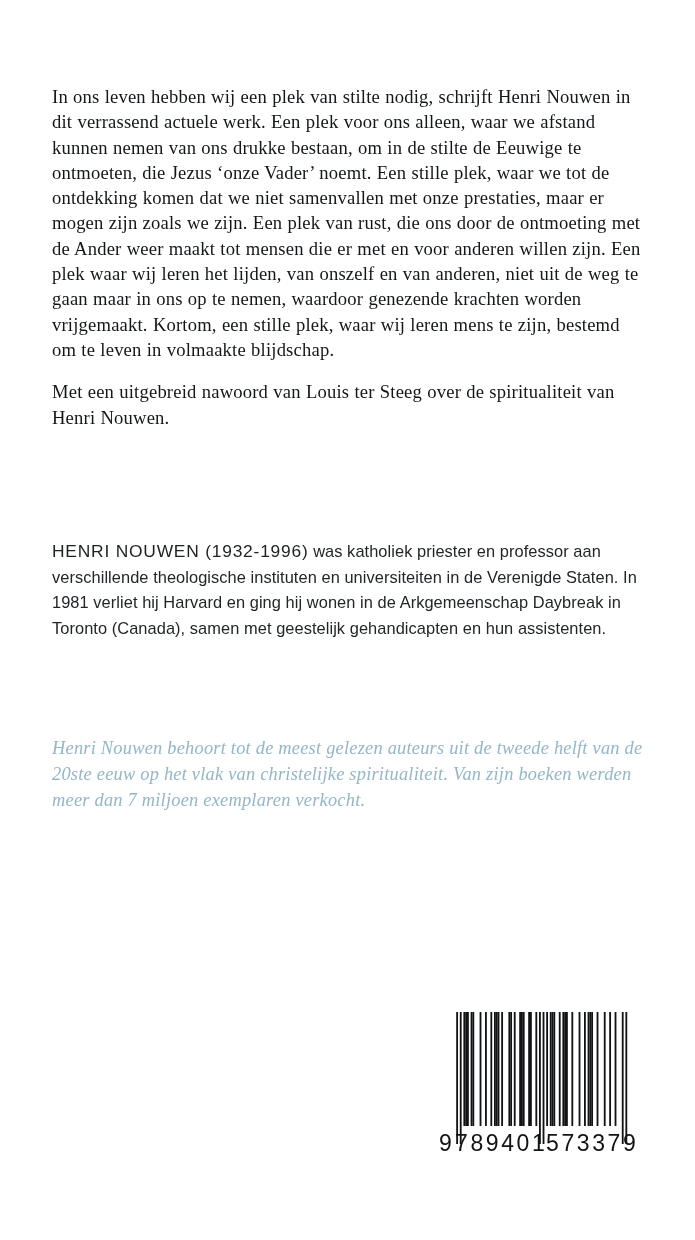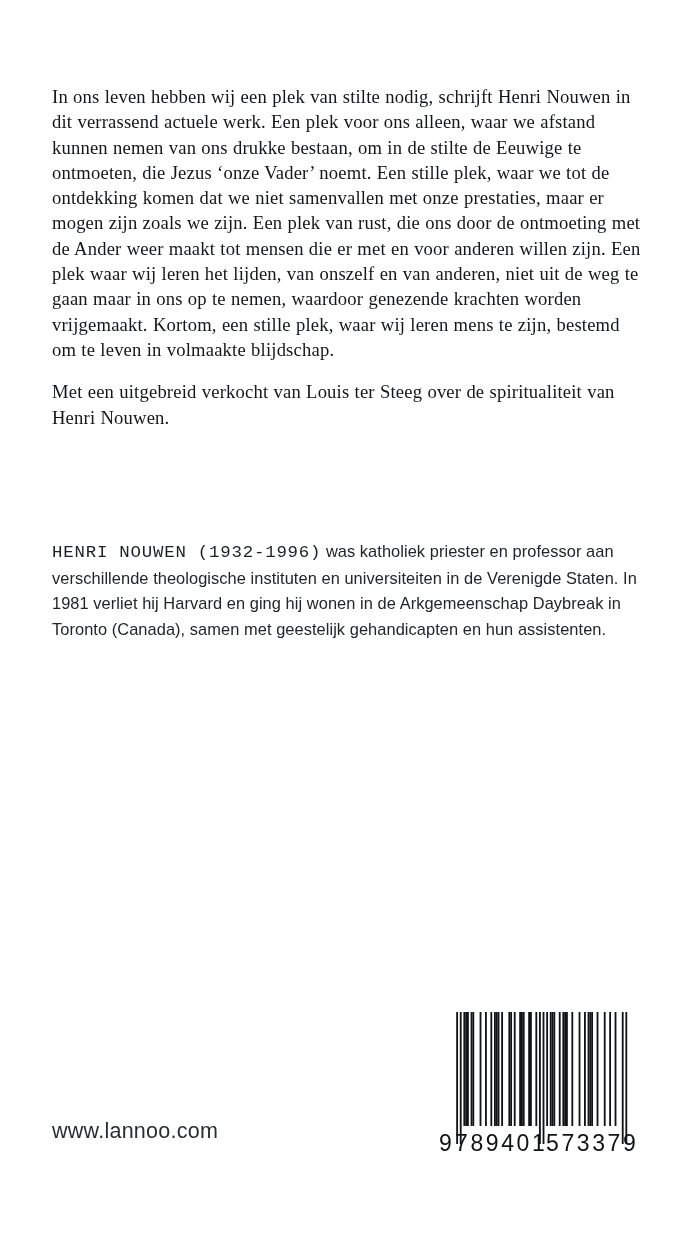"Met een uitgebreid verkocht van" p.blurb-para { text: verkocht -> nawoord }
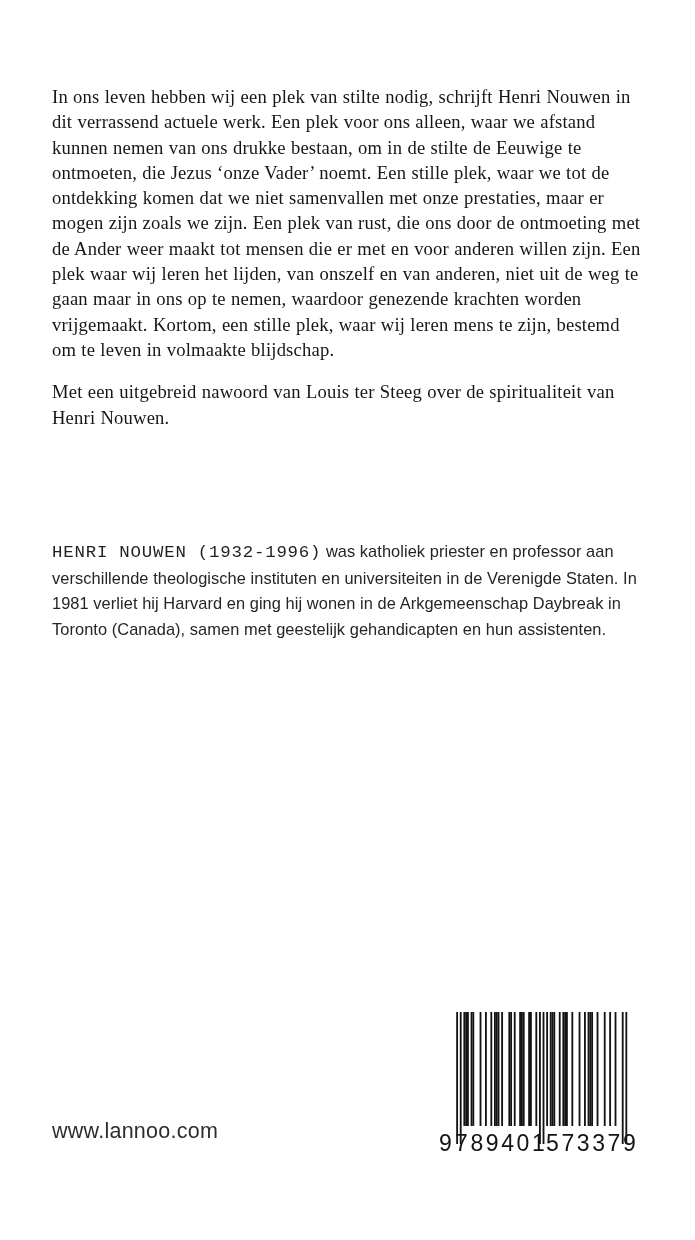"HENRI NOUWEN (1932-1996)" .bio-name { font-family: Liberation Mono, monospace -> none }
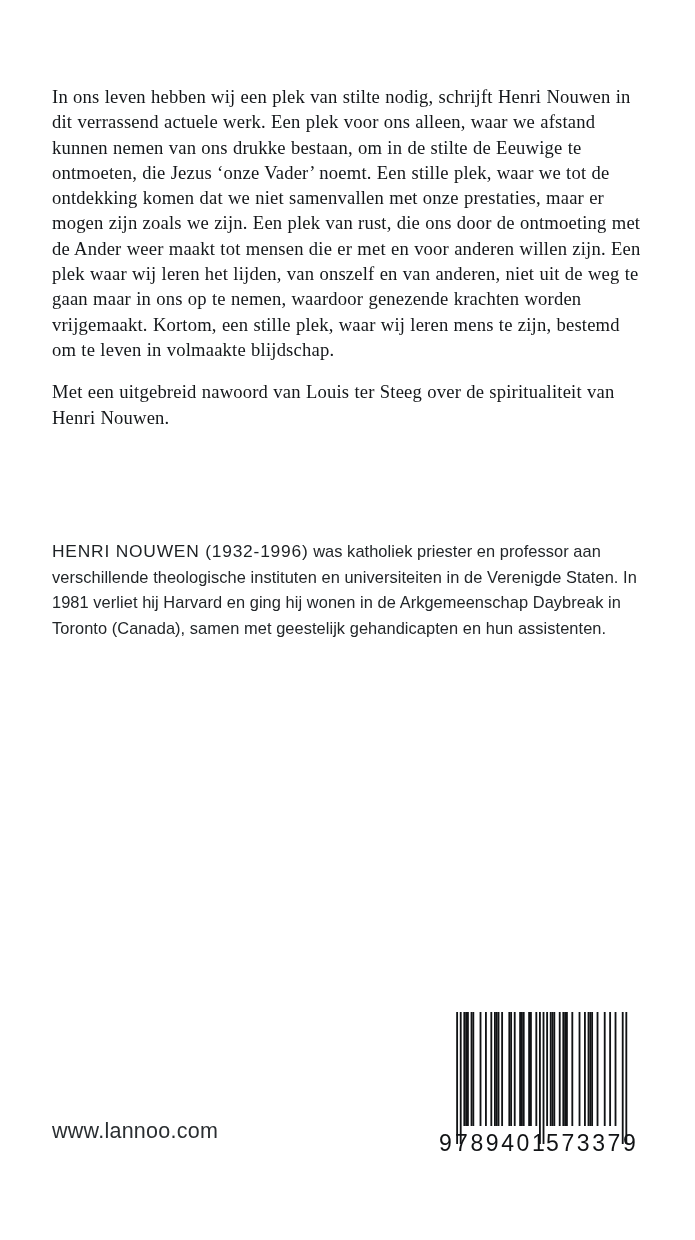"Henri Nouwen behoort tot de" div.quote-block { html: none -> <div> <p>Henri Nouwen behoort tot de meest gelezen auteurs uit de tweede helft van de 20ste eeuw op het vlak van christelijke spiritualiteit. Van zijn boeken werden meer dan 7 miljoen exemplaren verkocht.</p> </div> }
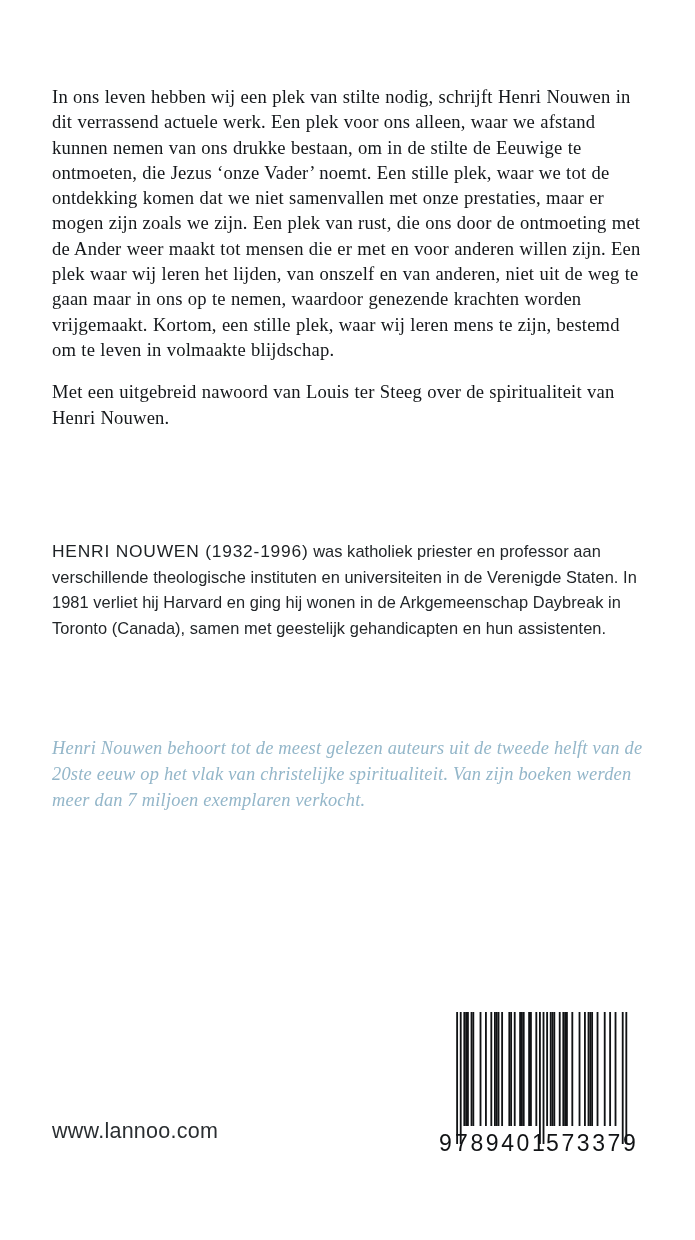"www.lannoo.com" div.publisher-url { html: <div>www.lannoo.com</div> -> none }
